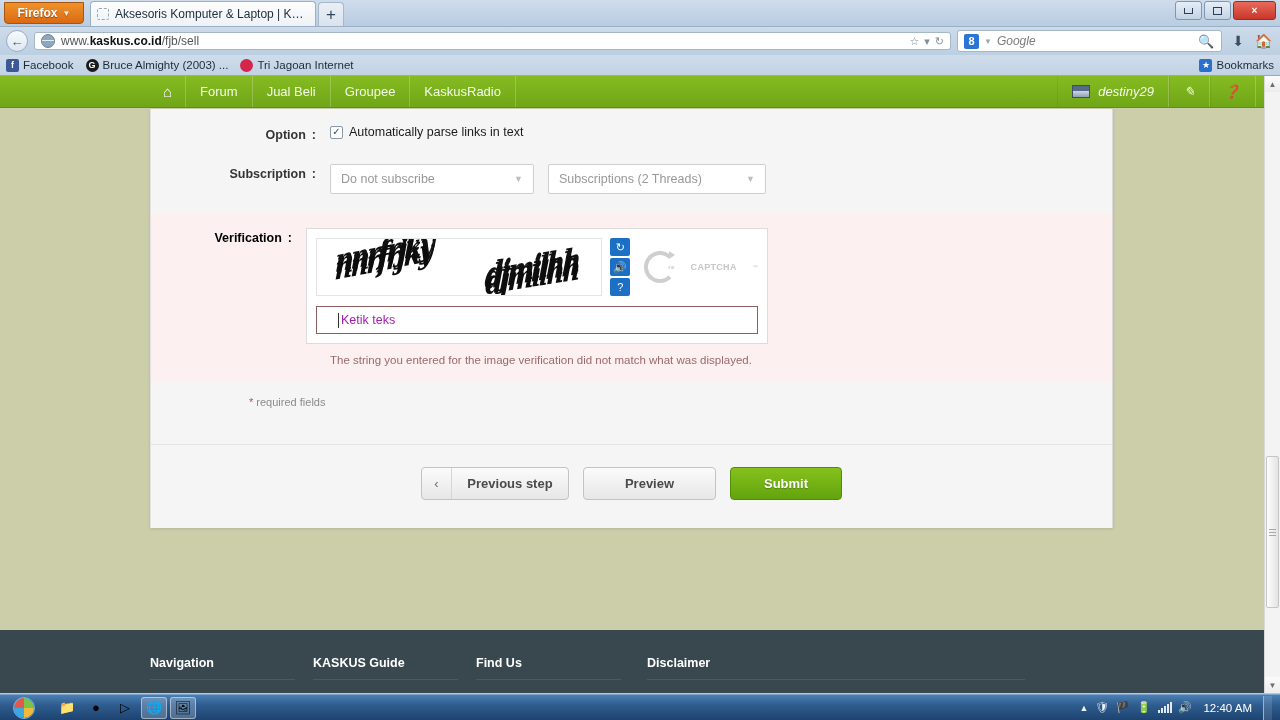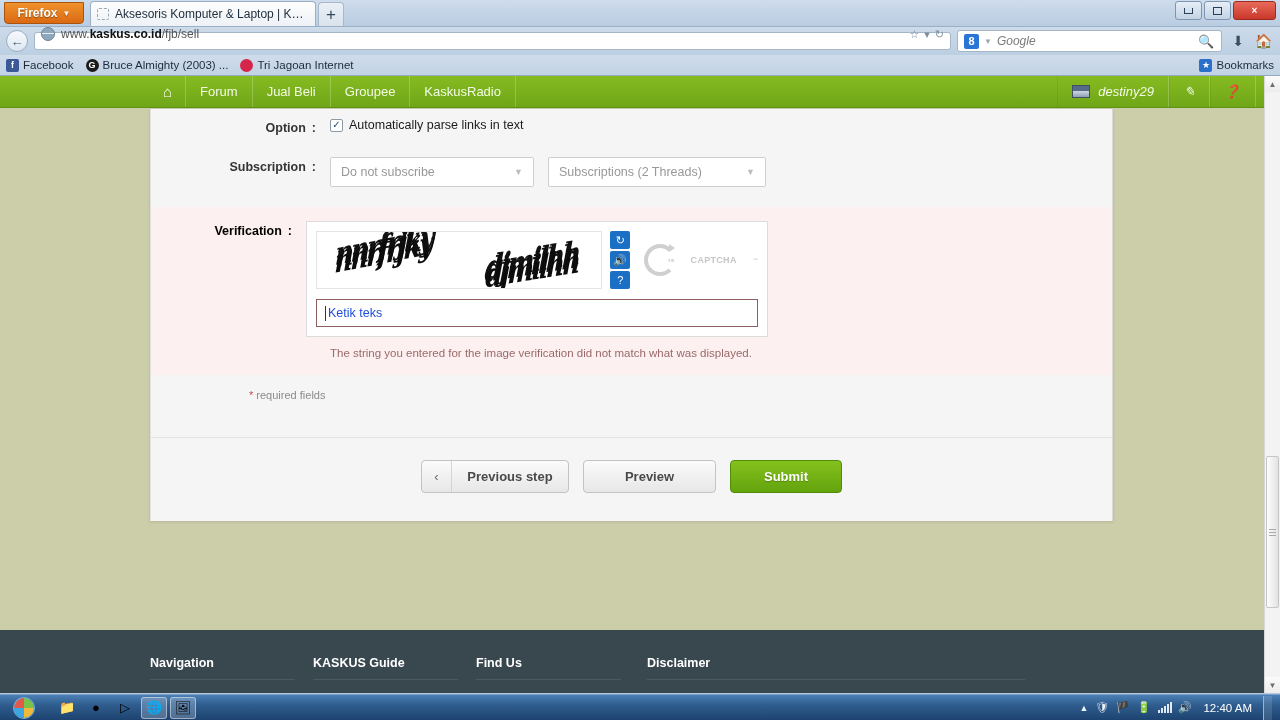"www.kaskus.co.id/fjb/sell" .urlbar { align-items: flex-end -> center }
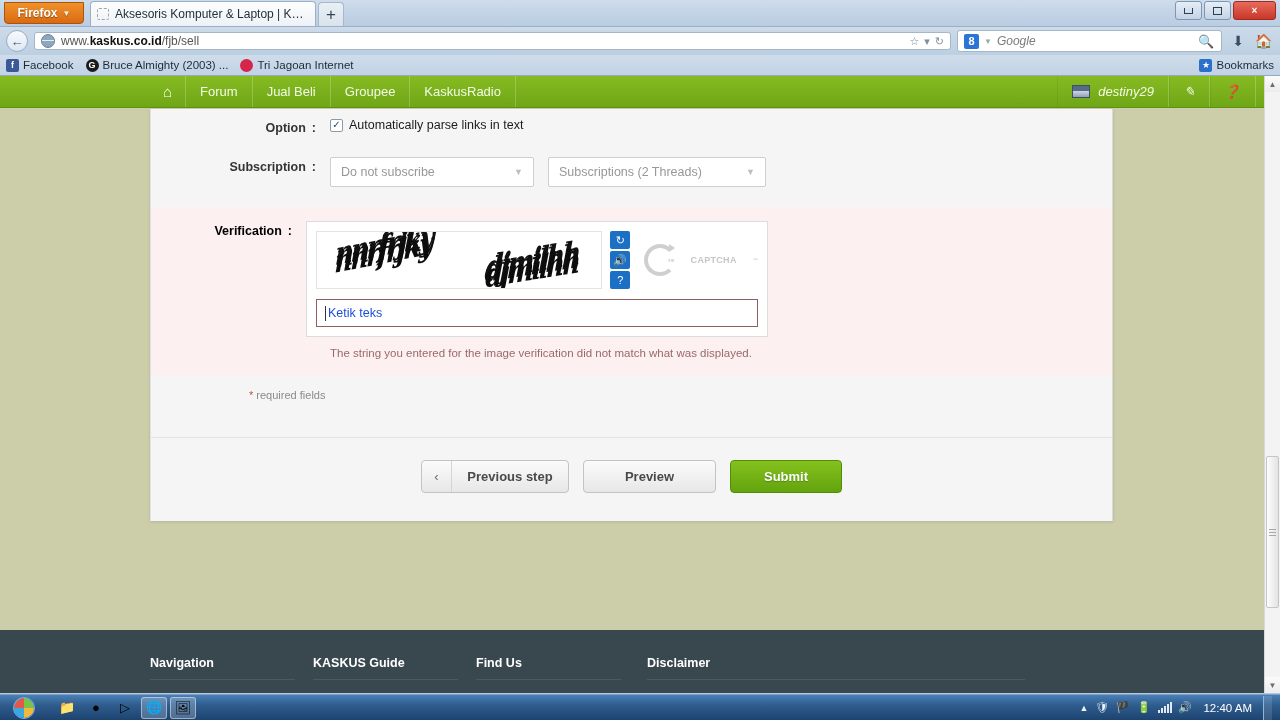"Option :" .row-option { padding-top: 9px -> 16px }
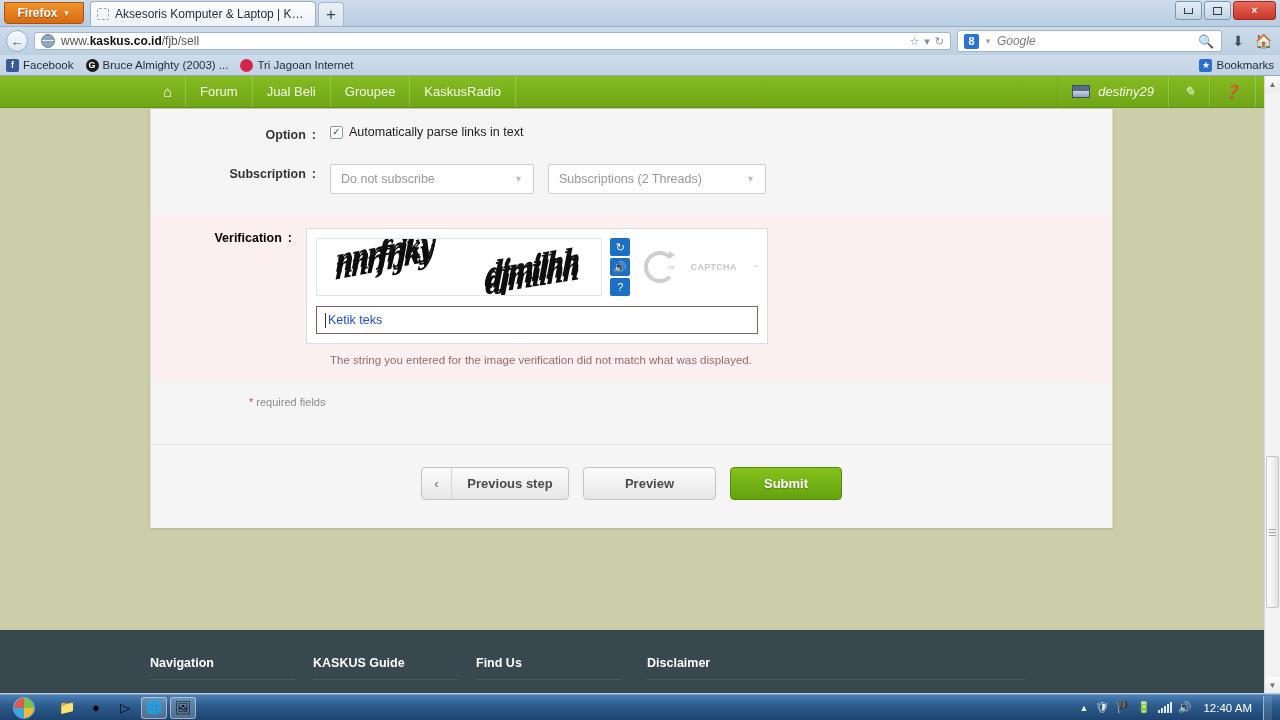"Ketik teks" .cap-input { color: #1d4ed8 -> #a21caf; padding: 0 8px -> 0 21px }
